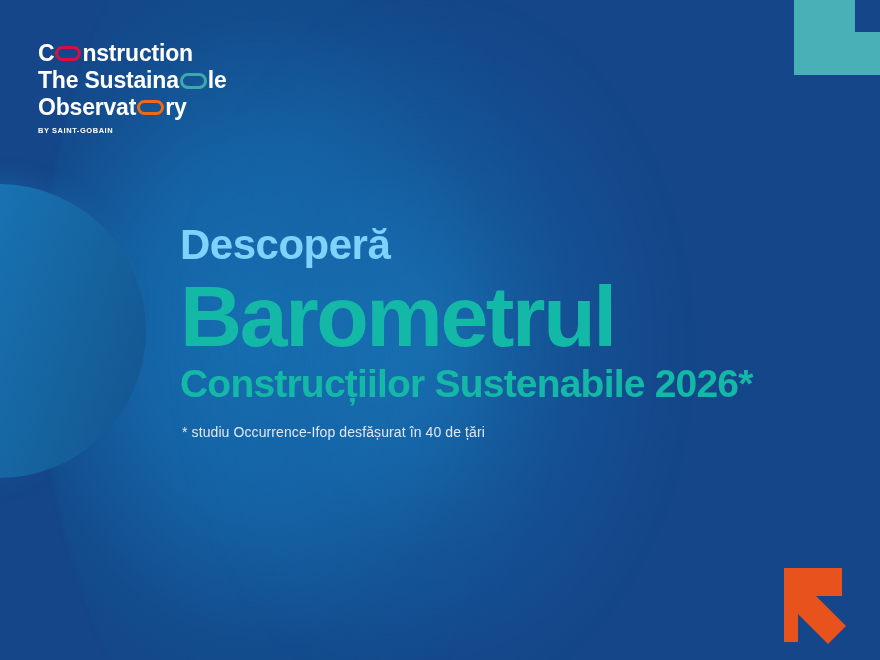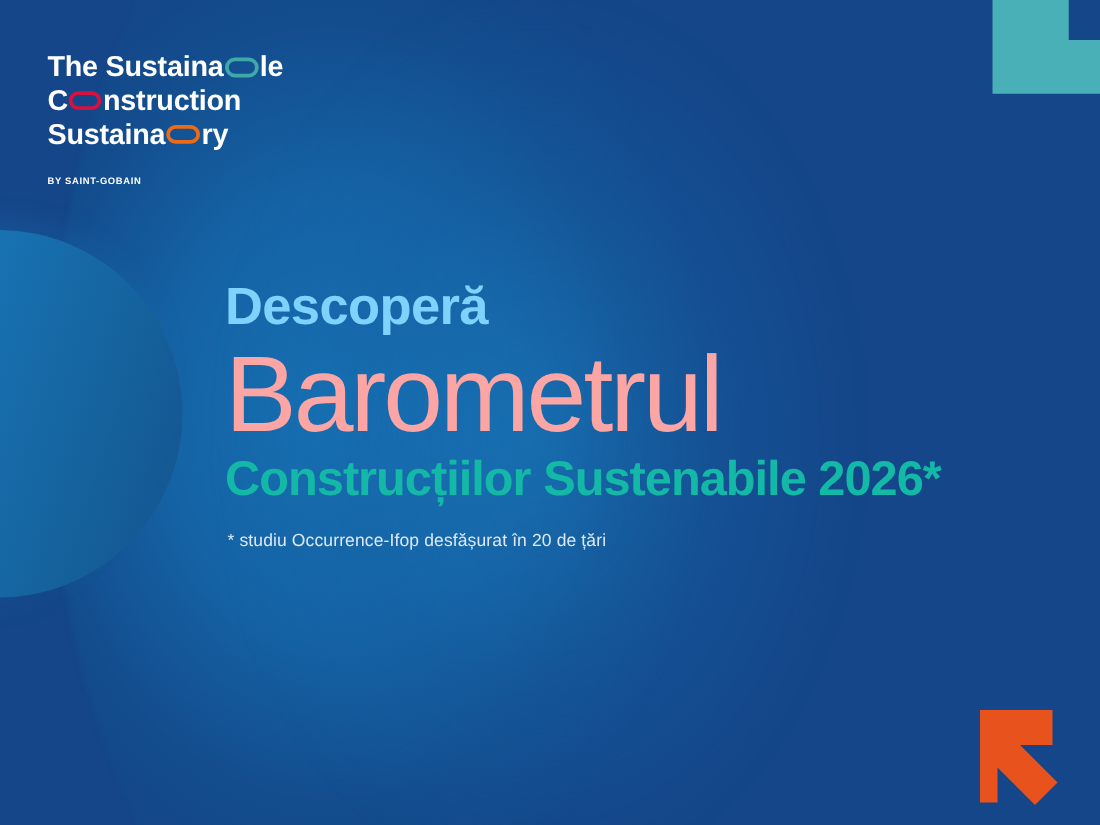"The Sustaina le" div.logo-line { order: before "C nstruction" -> after "C nstruction" }
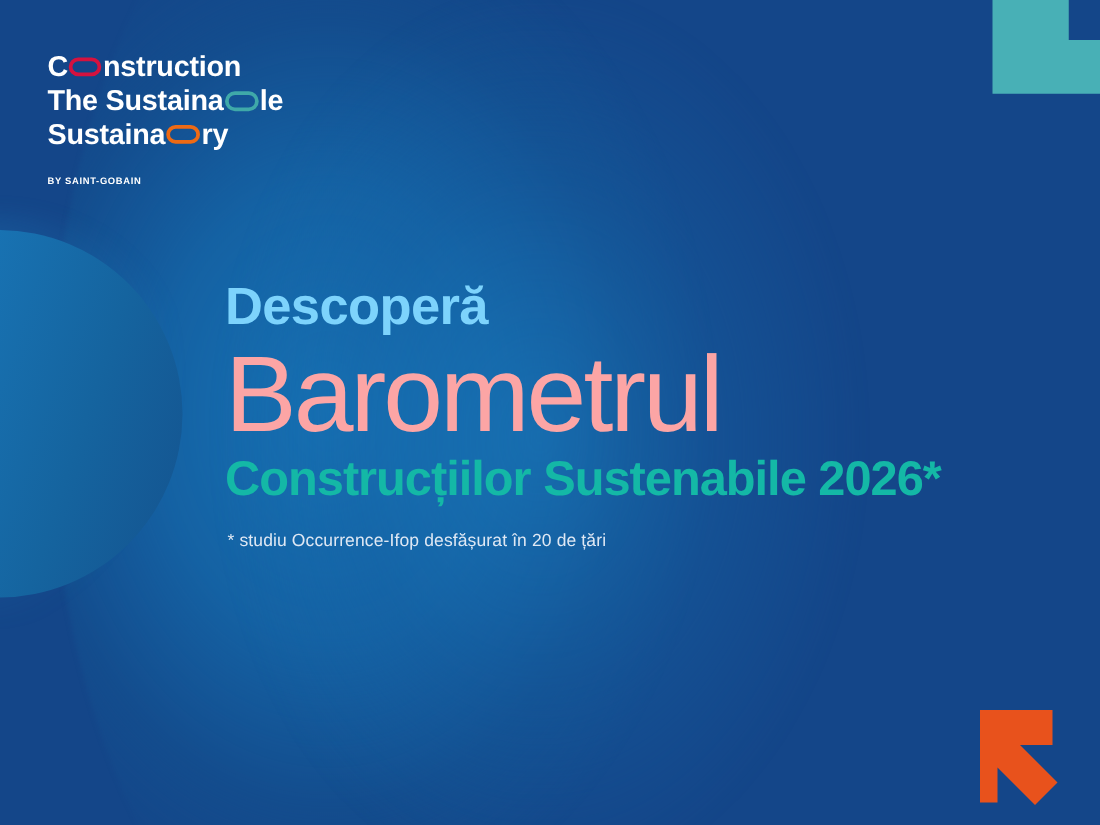"Sustaina" span { text: Sustaina -> Observat }
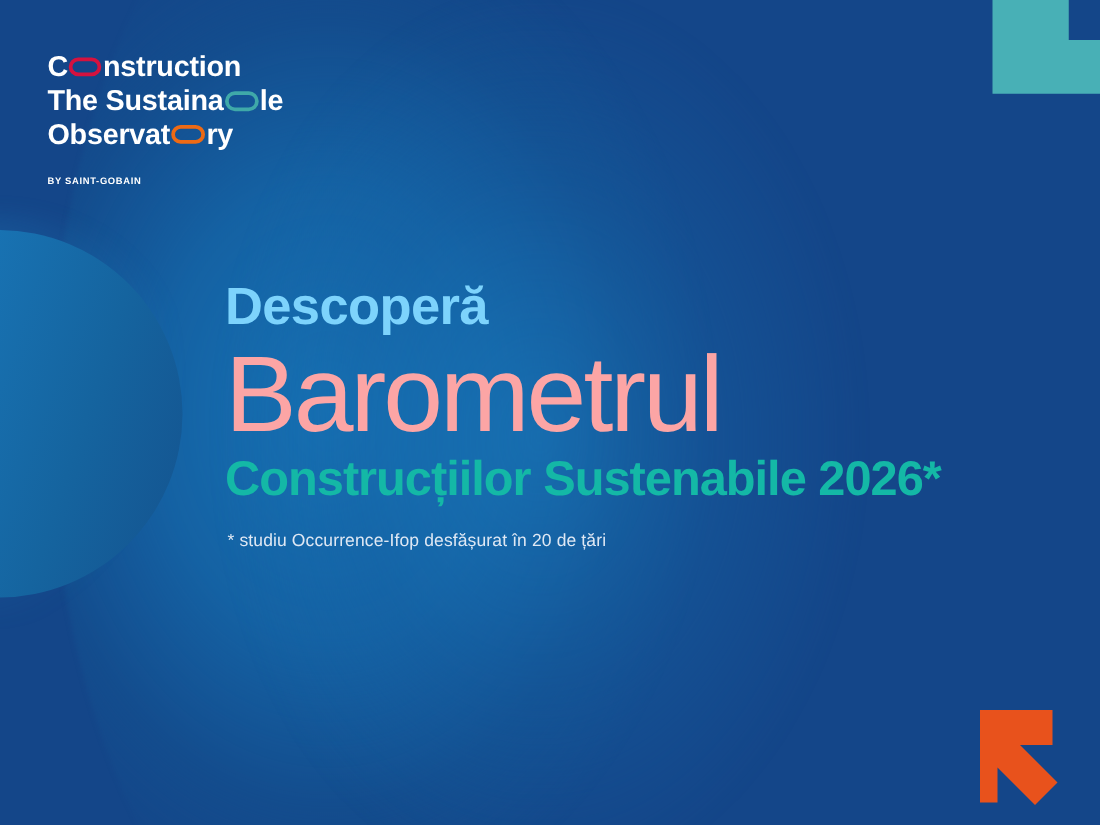"BY SAINT-GOBAIN" #logo-byline { margin-top: 19px -> 5px }
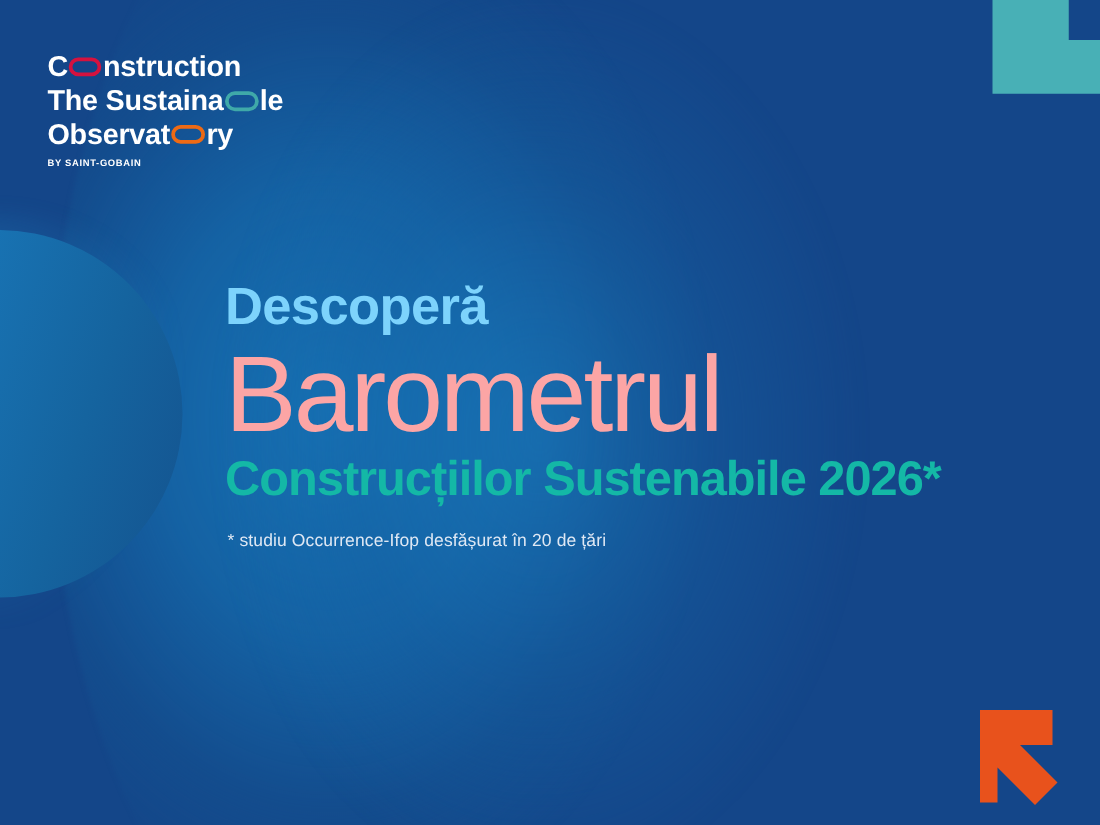"Barometrul" #title-main { color: #fca5a5 -> #14b8a6; font-weight: 400 -> 700 }
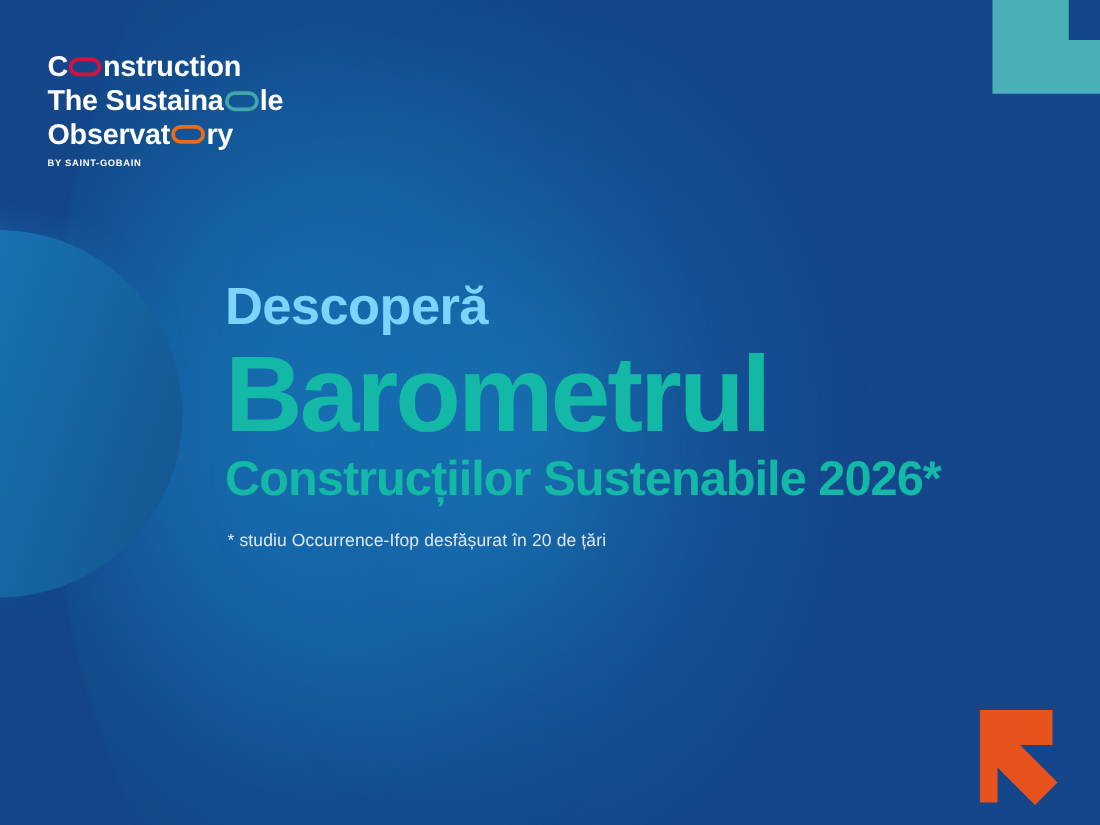"* studiu Occurrence-Ifop desfășurat în" div { text: 20 -> 40 }
